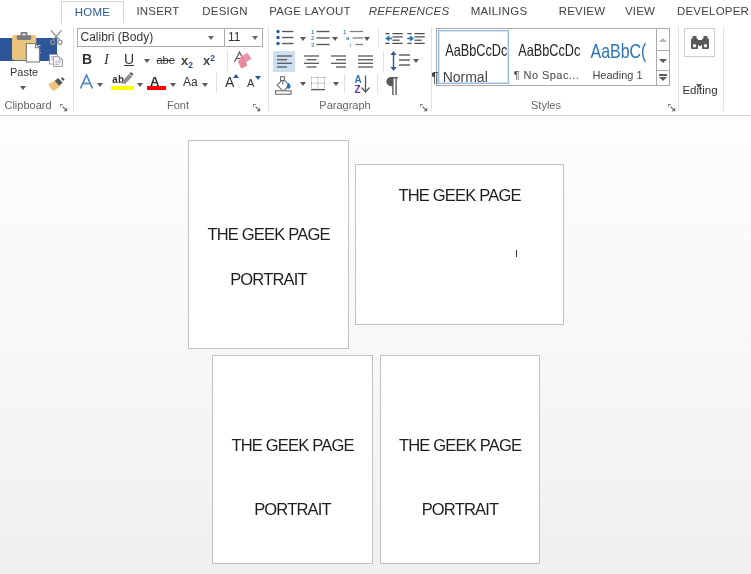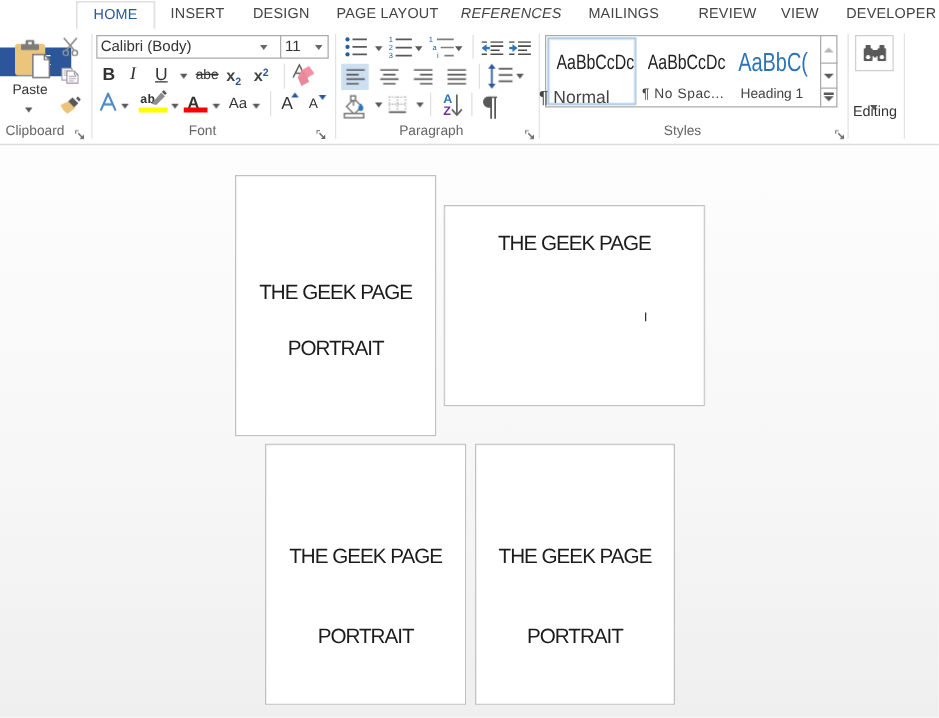"Font" div.grplabel { left: 120px -> 136px }
